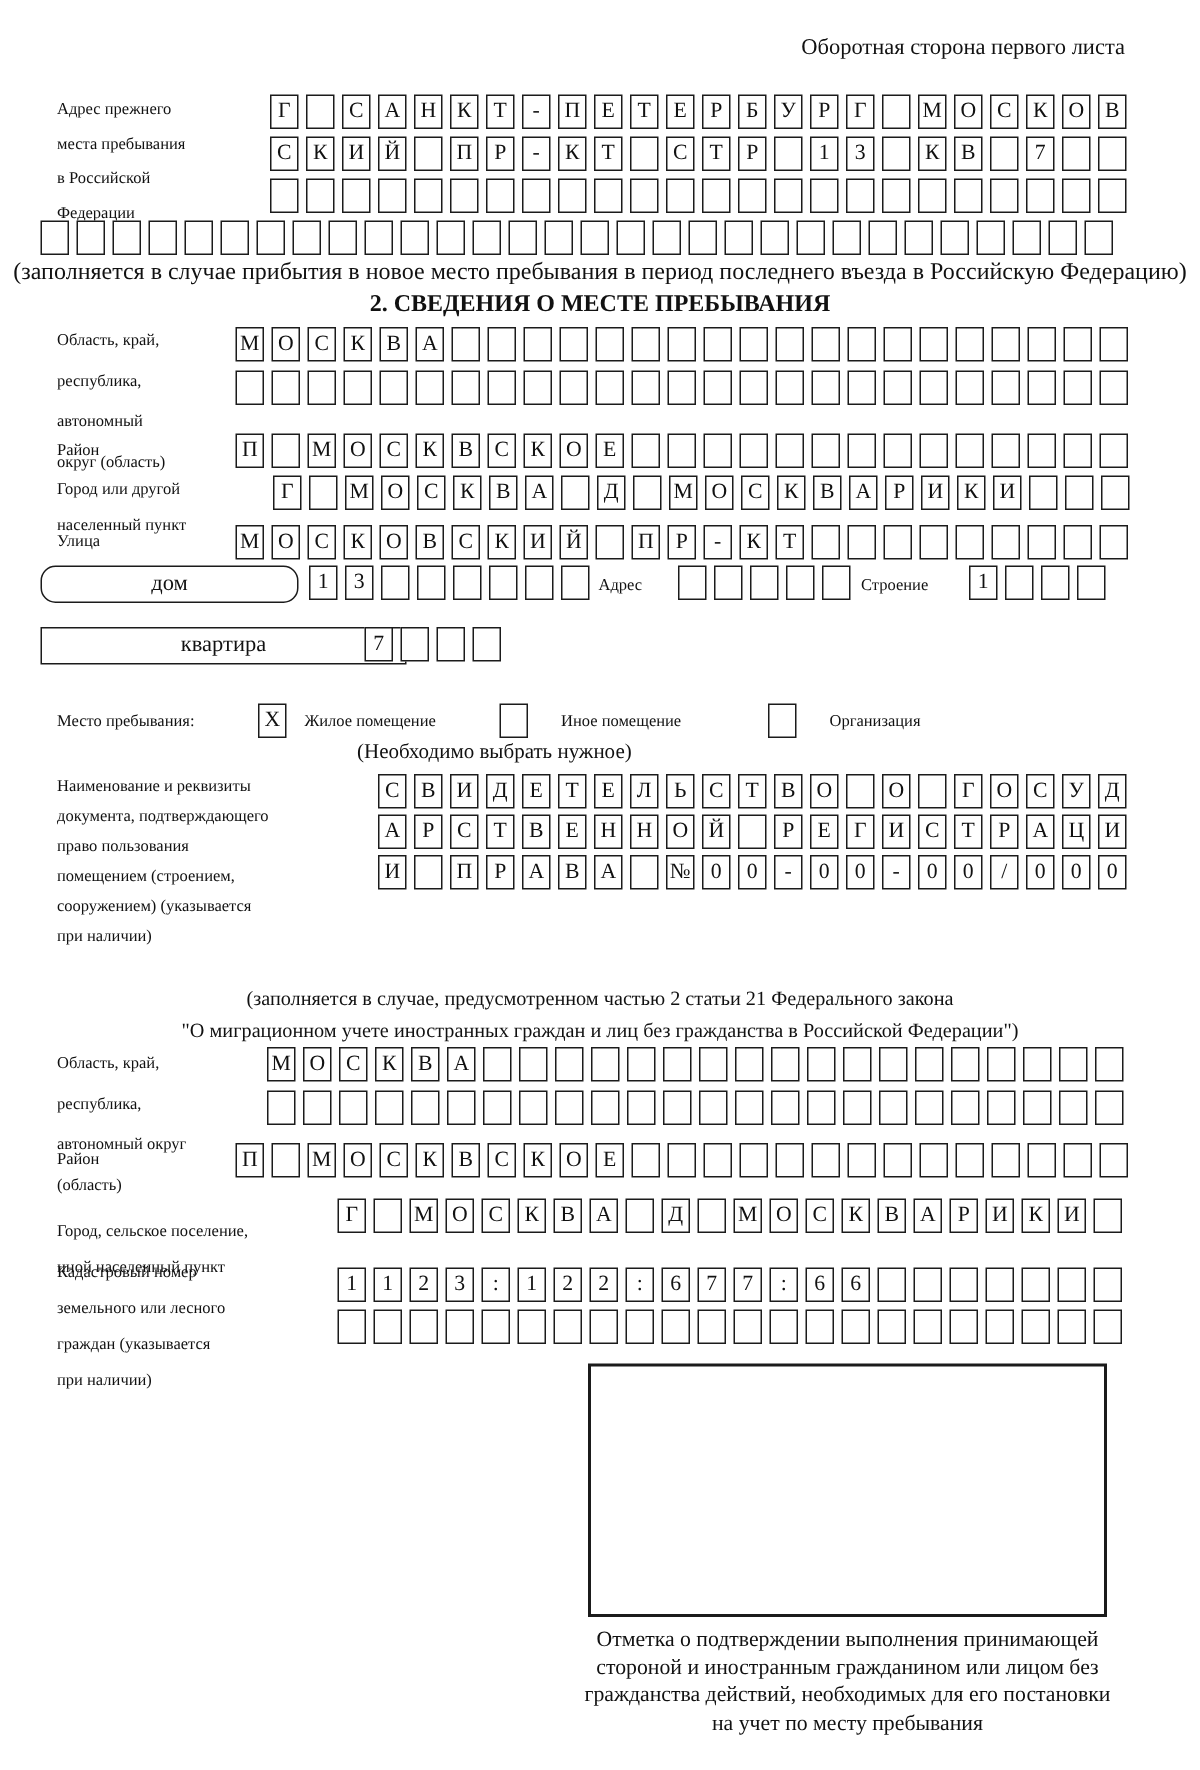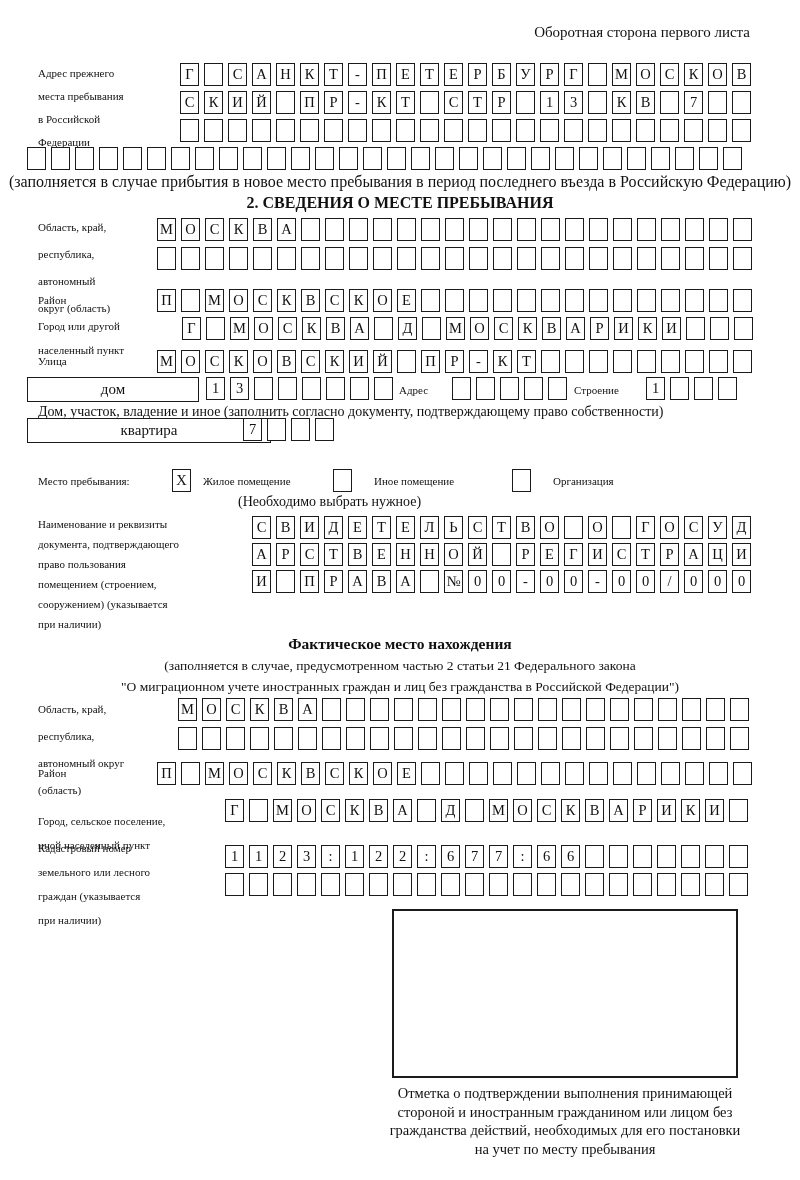"дом" div.abs { border-radius: none -> 10px }
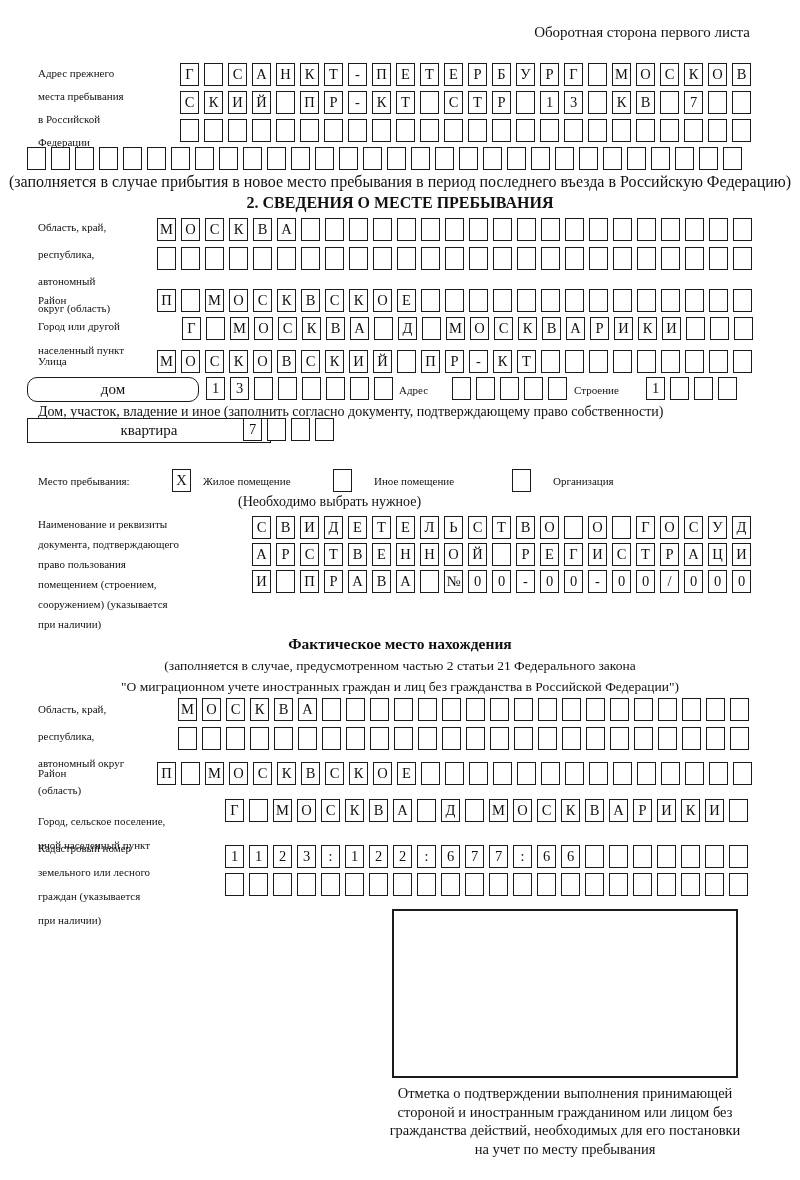"Дом, участок, владение и иное" div.abs { html: <div>Дом, участок, владение и иное (заполнить согласно документу, подтверждающему право собственности)</div> -> none }
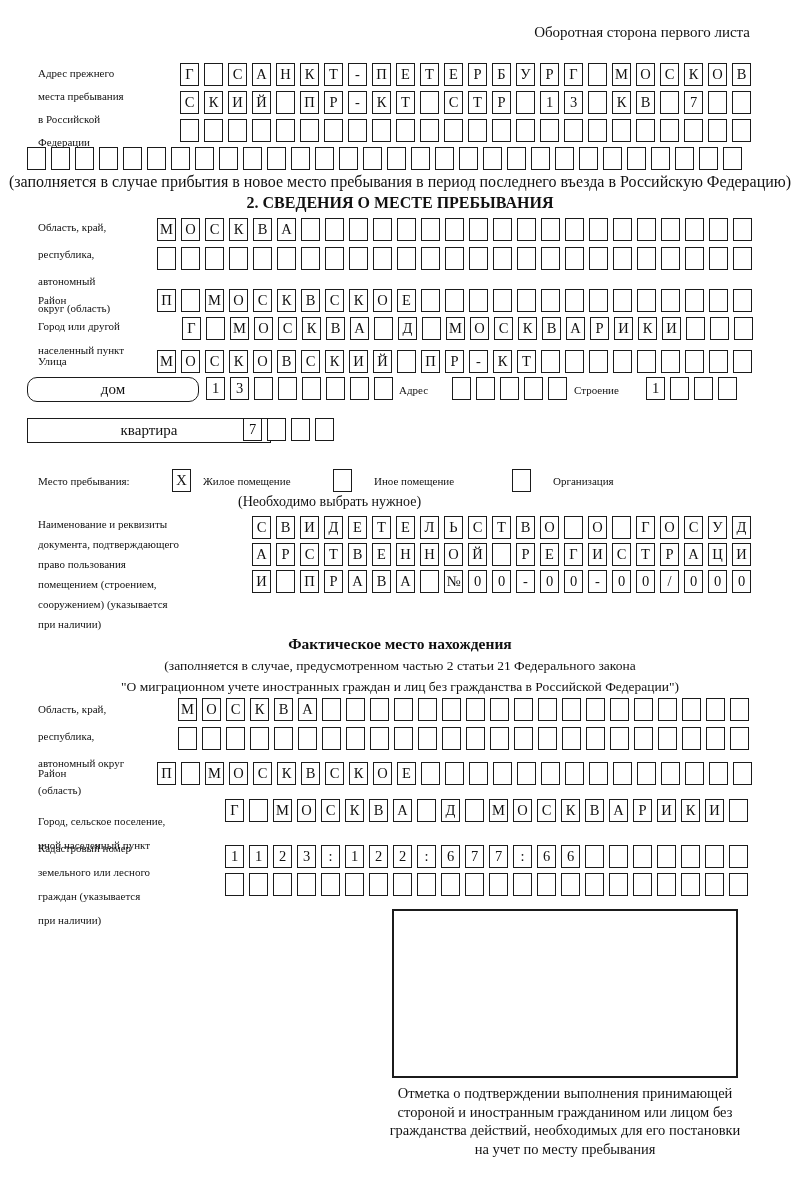"Фактическое место нахождения" div.abs { html: <div>Фактическое место нахождения</div> -> none }
